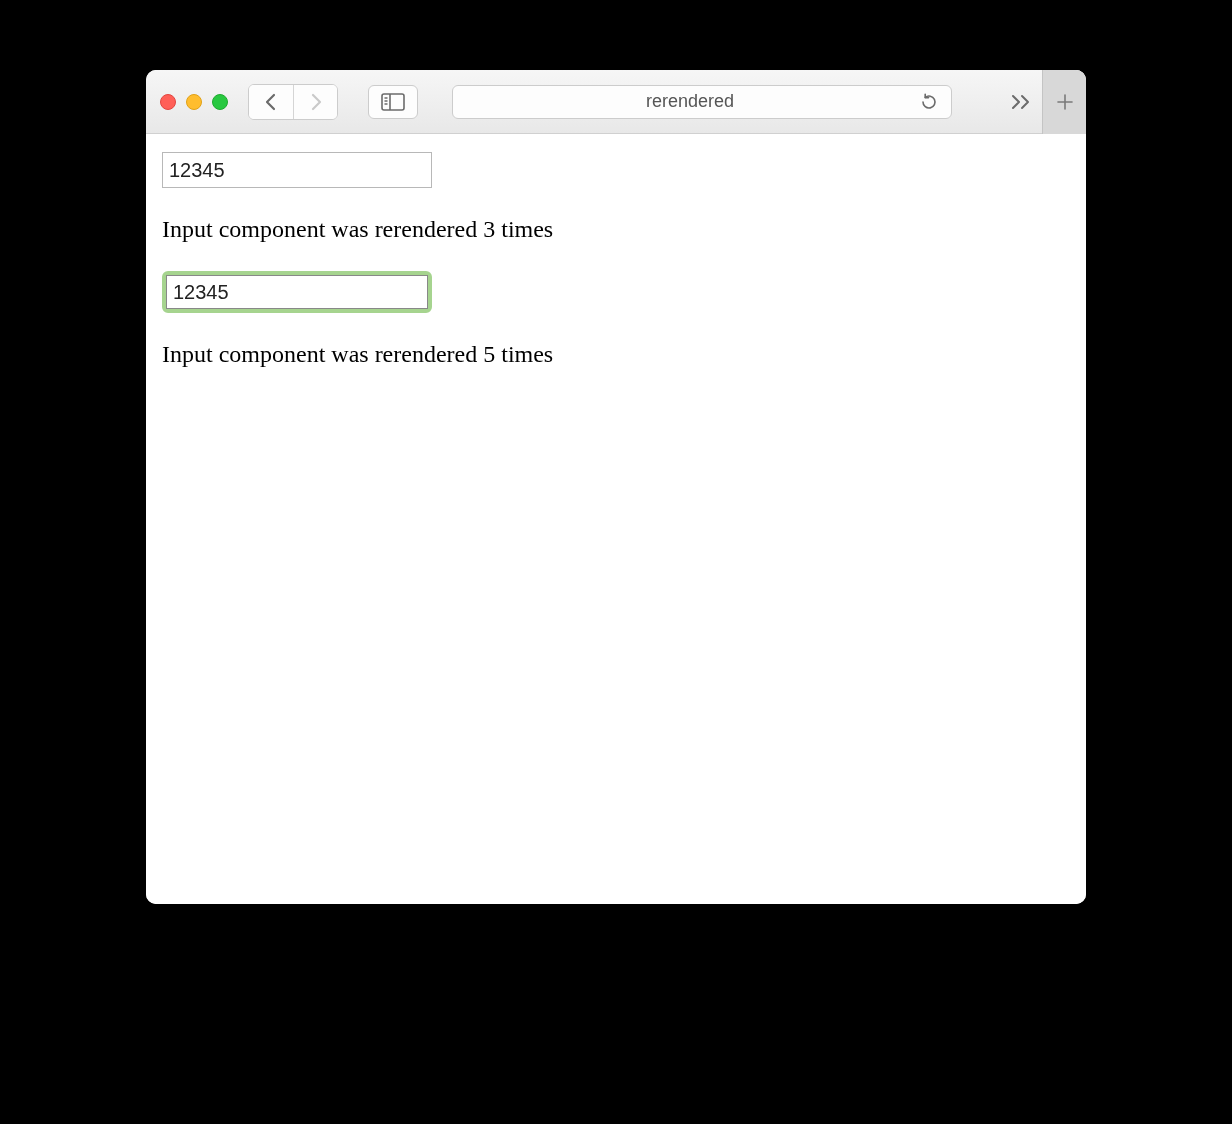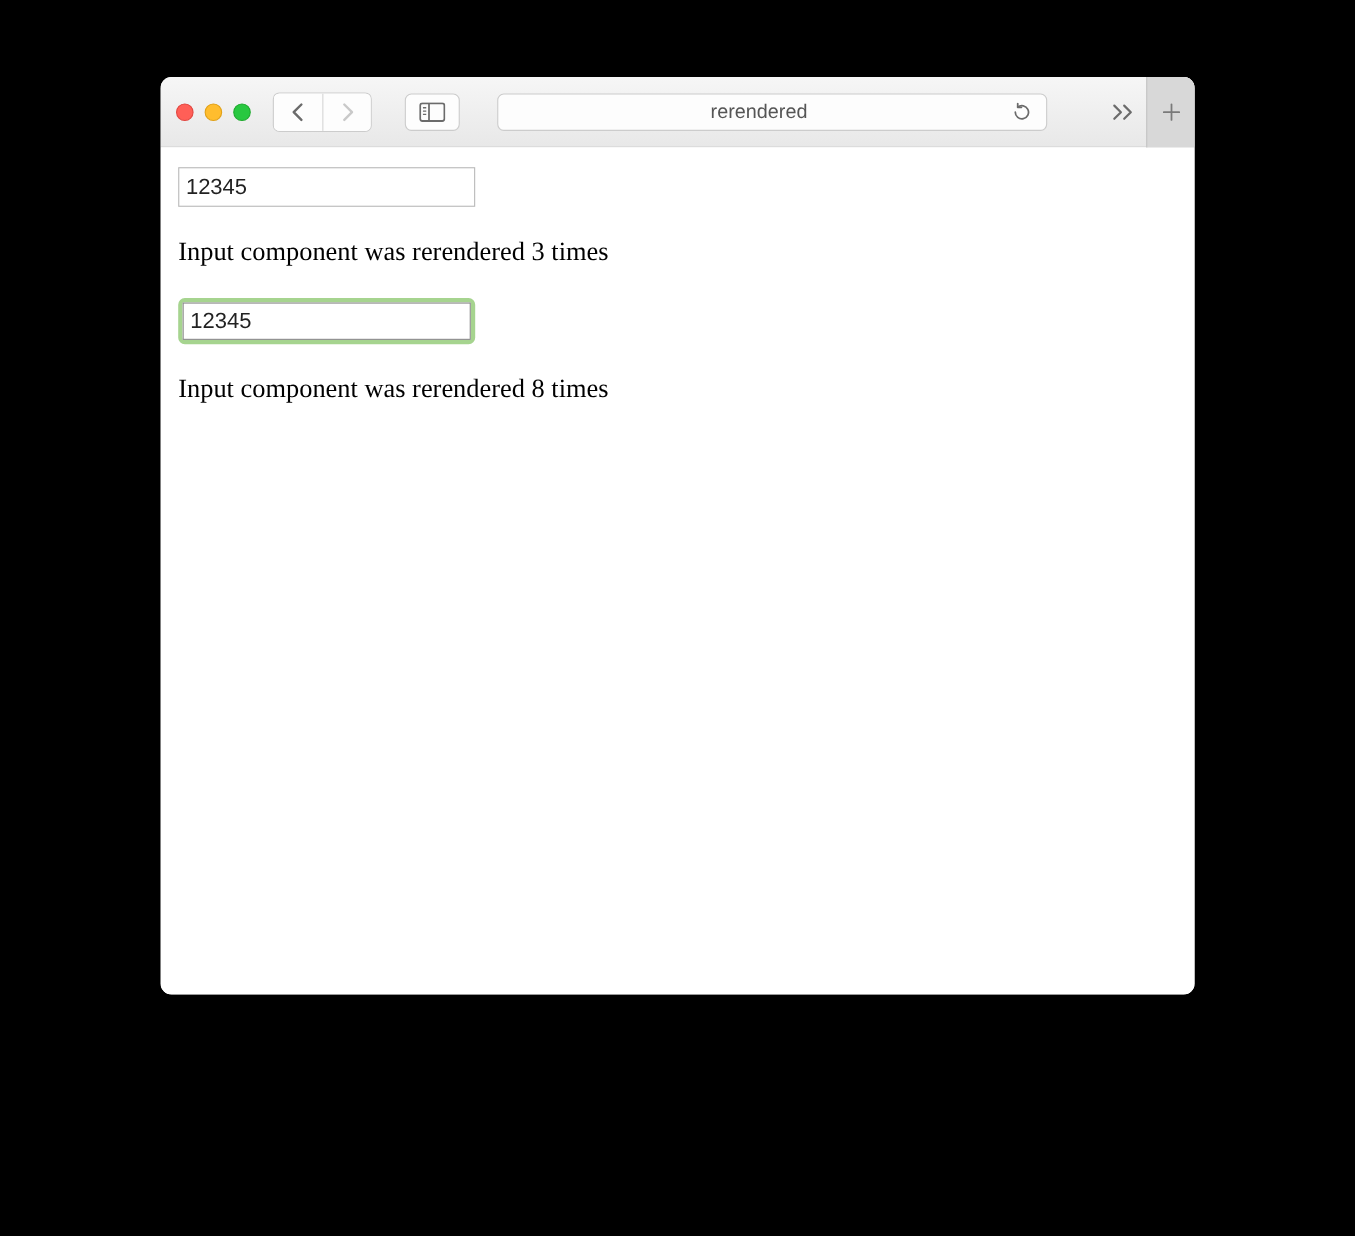"Input component was rerendered 8" p.status-text { text: 8 -> 5 }
